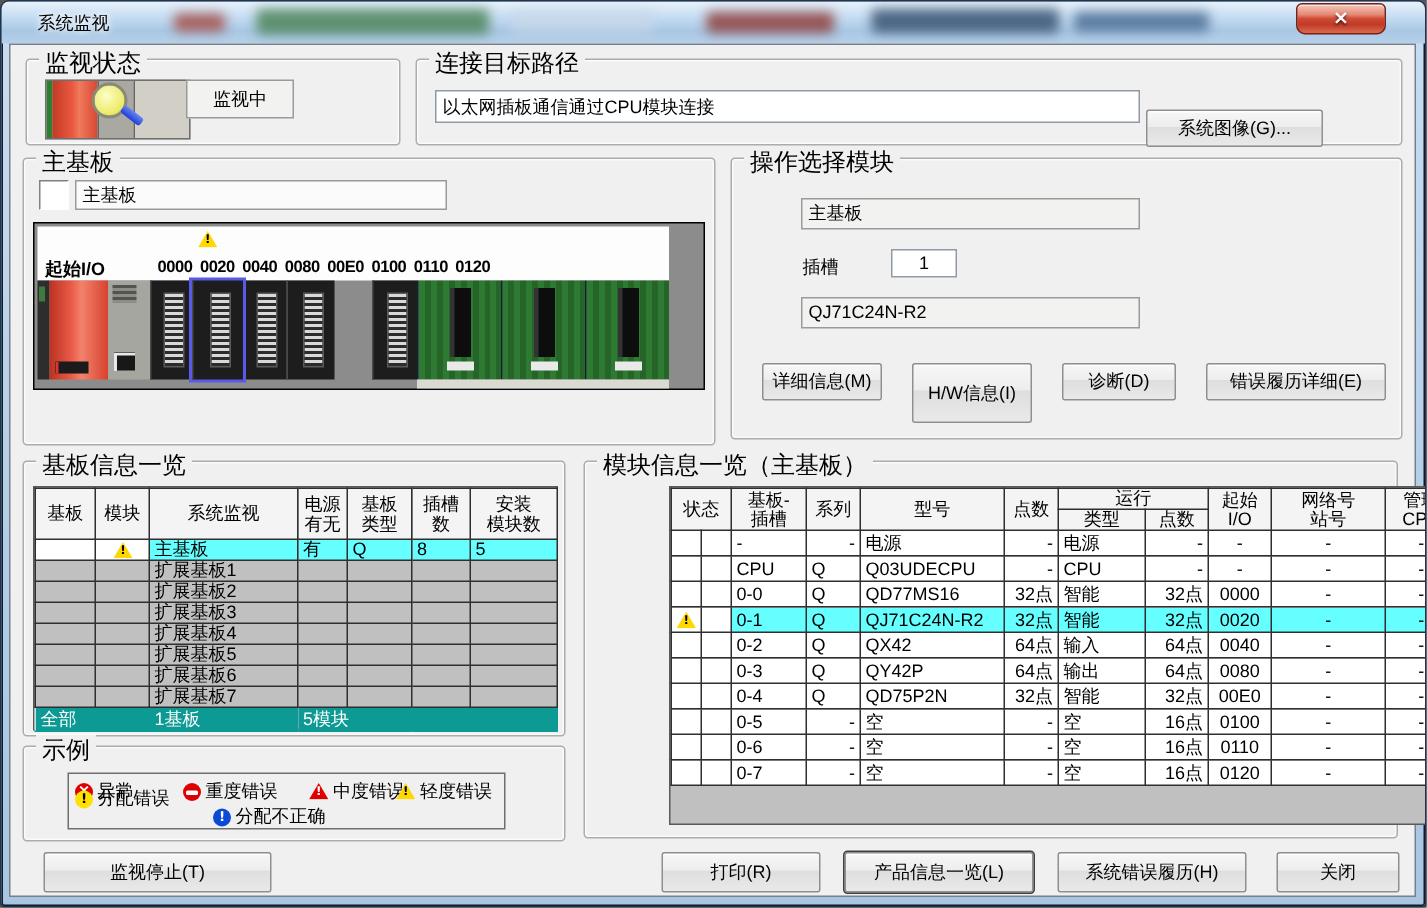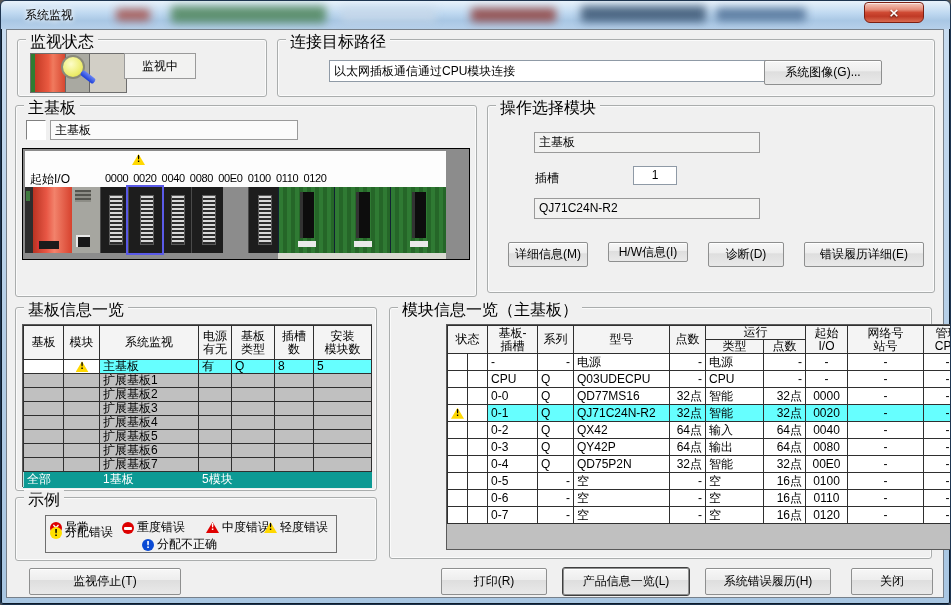"以太网插板通信通过CPU模块连接" .field.white { margin-left: 39px -> none }
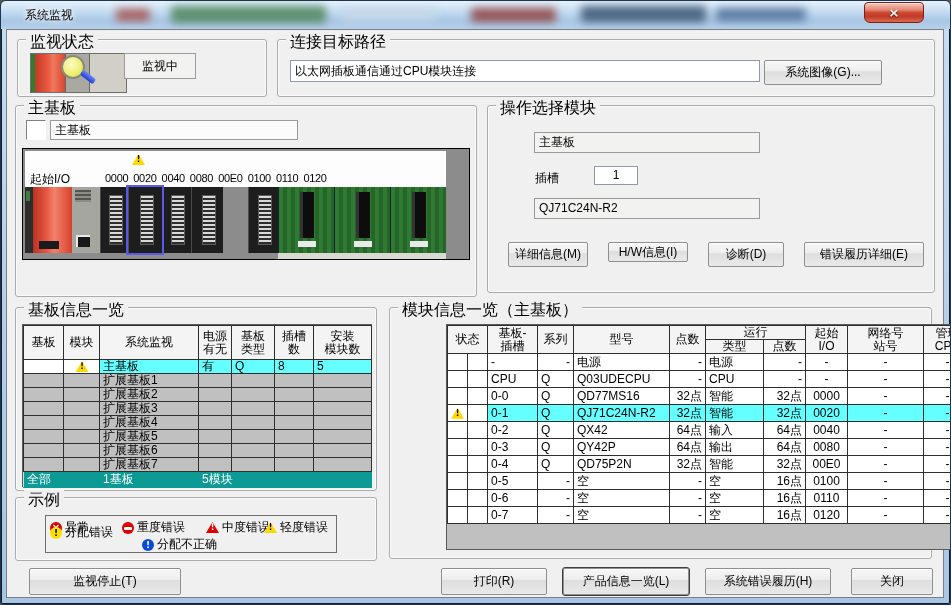"系统图像(G)..." div.btn { top: 20px -> 33px }
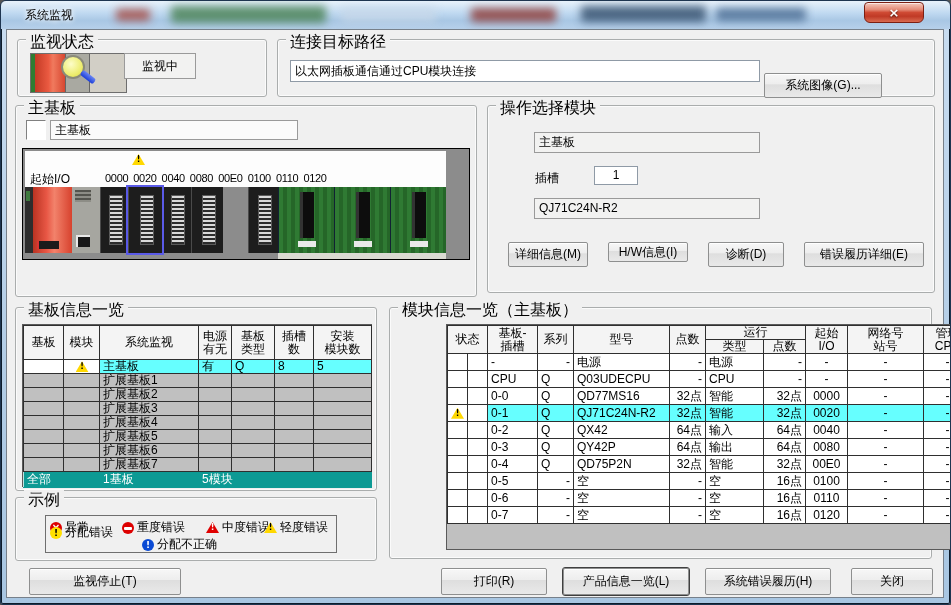"起始I/O" .plc-band { font-weight: none -> bold }
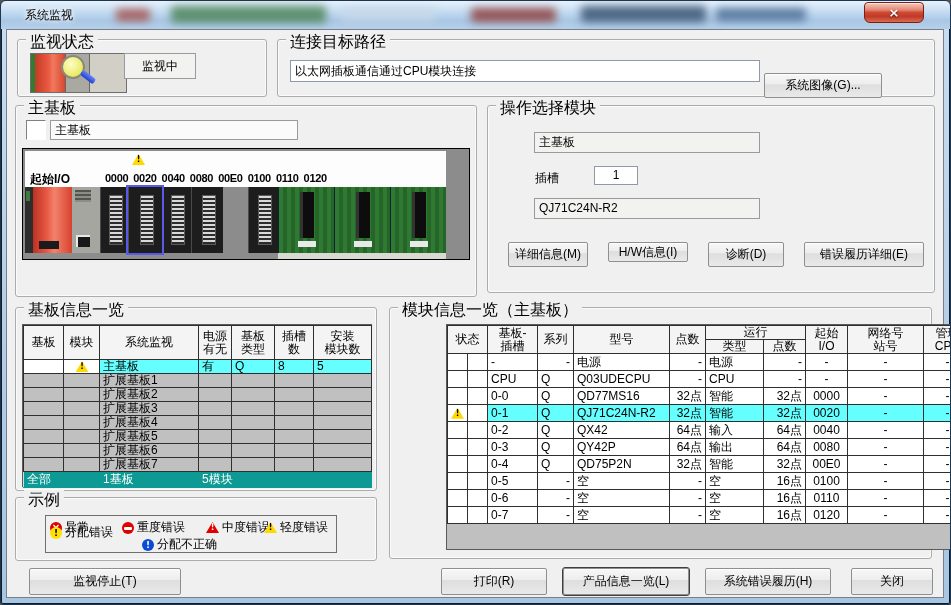"H/W信息(I)" div.btn { height: 20px -> 40px }
